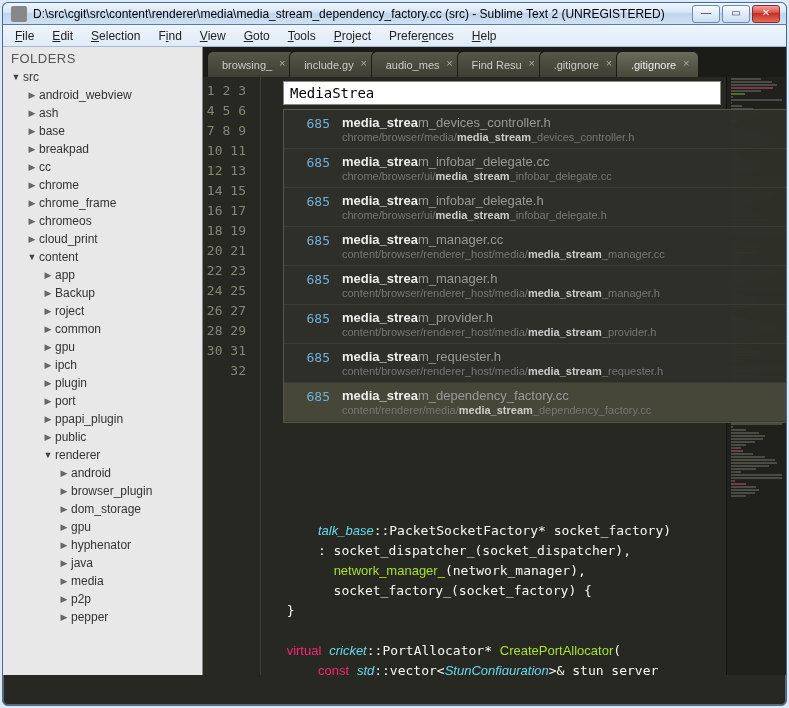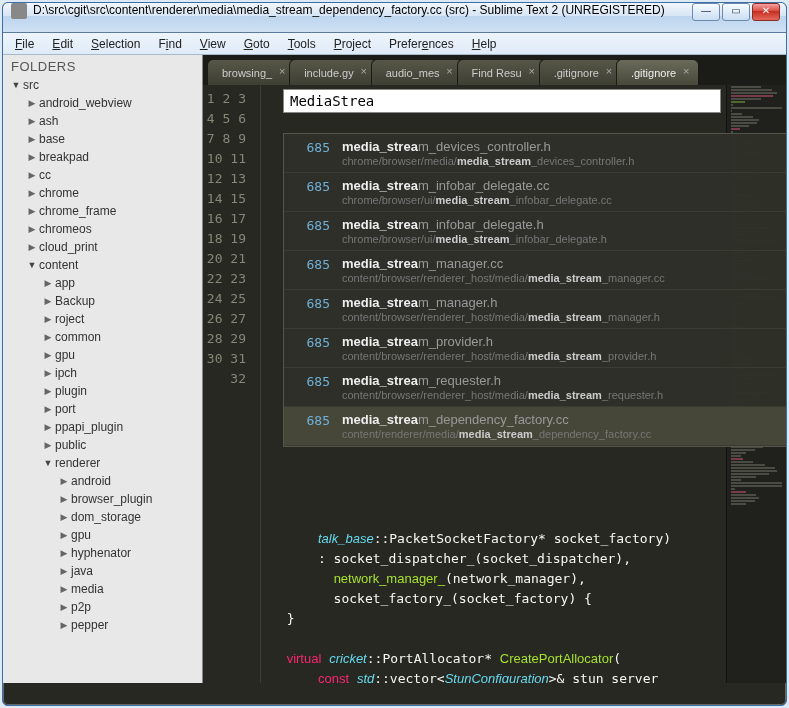"D:\src\cgit\src\content\renderer\media\m" .titlebar { align-items: flex-start -> center; height: 30px -> 22px }
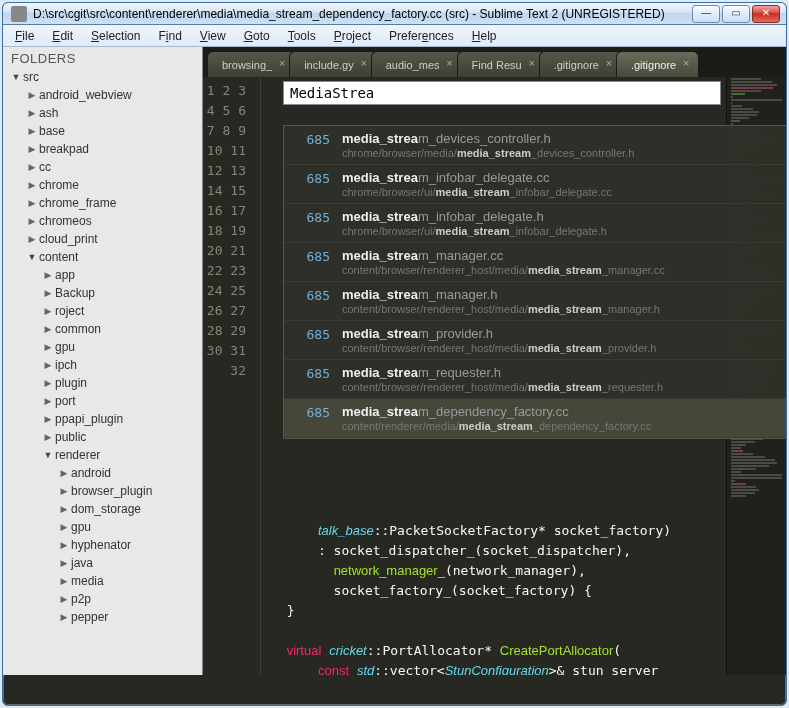"MediaStrea" .goto-input { margin-bottom: 20px -> 4px }
